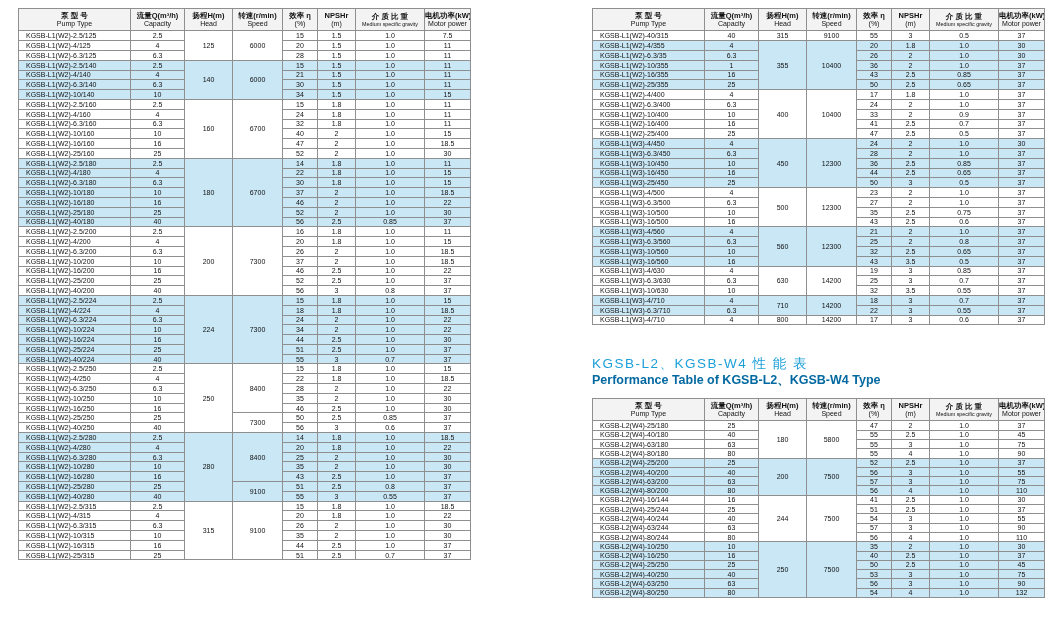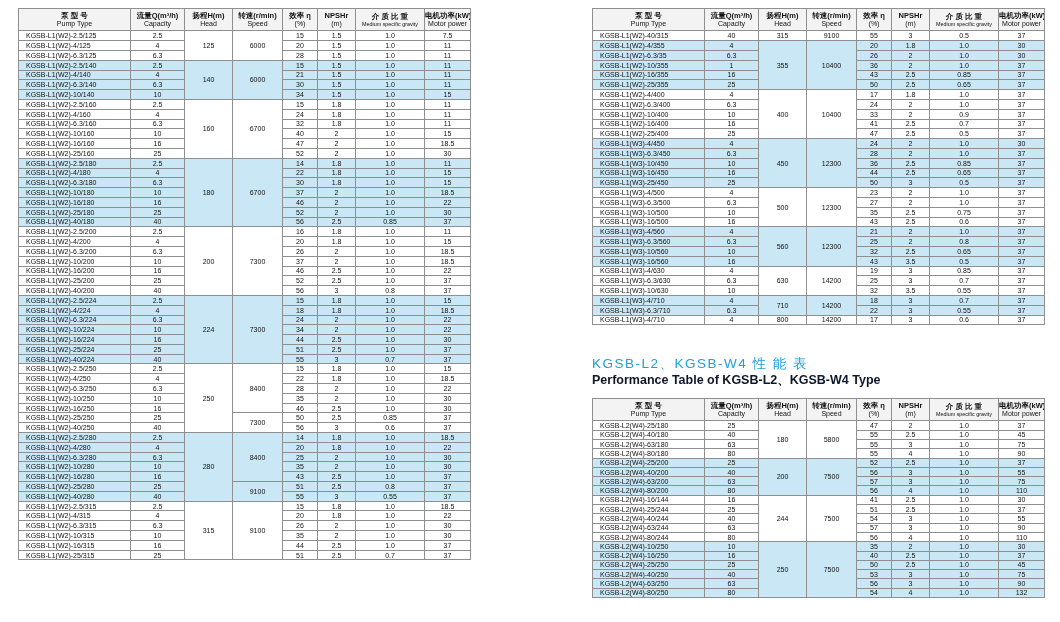"Performance Table of KGSB-L2、KGSB-W4" .section-title .en { color: #0f172a -> #0369a1 }
